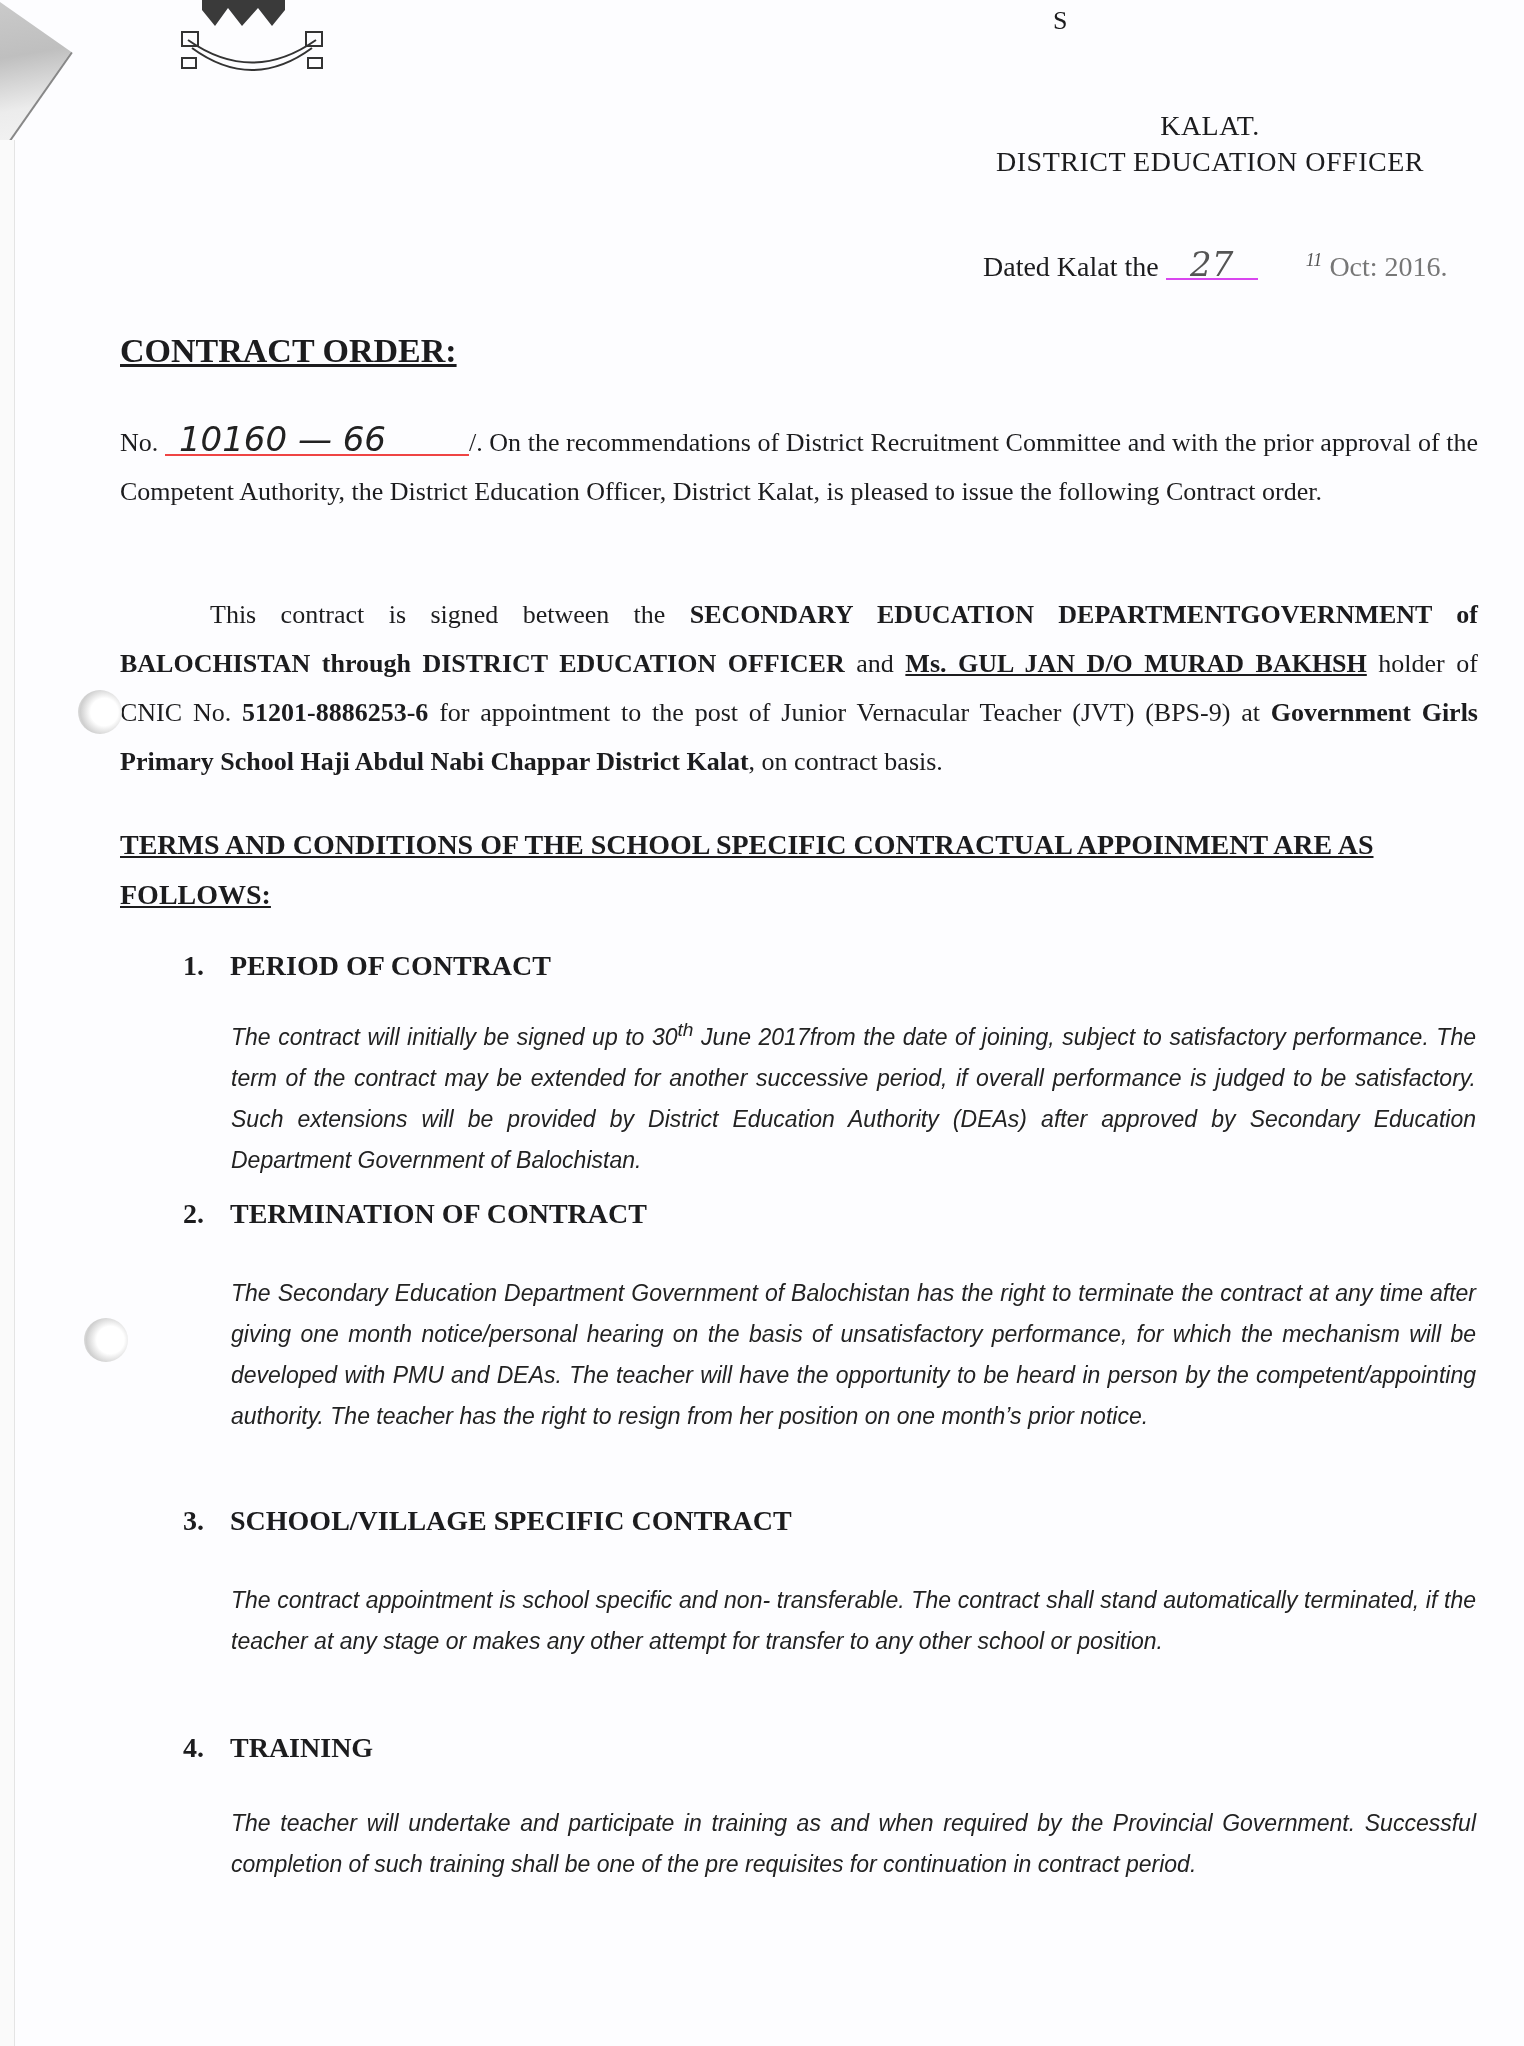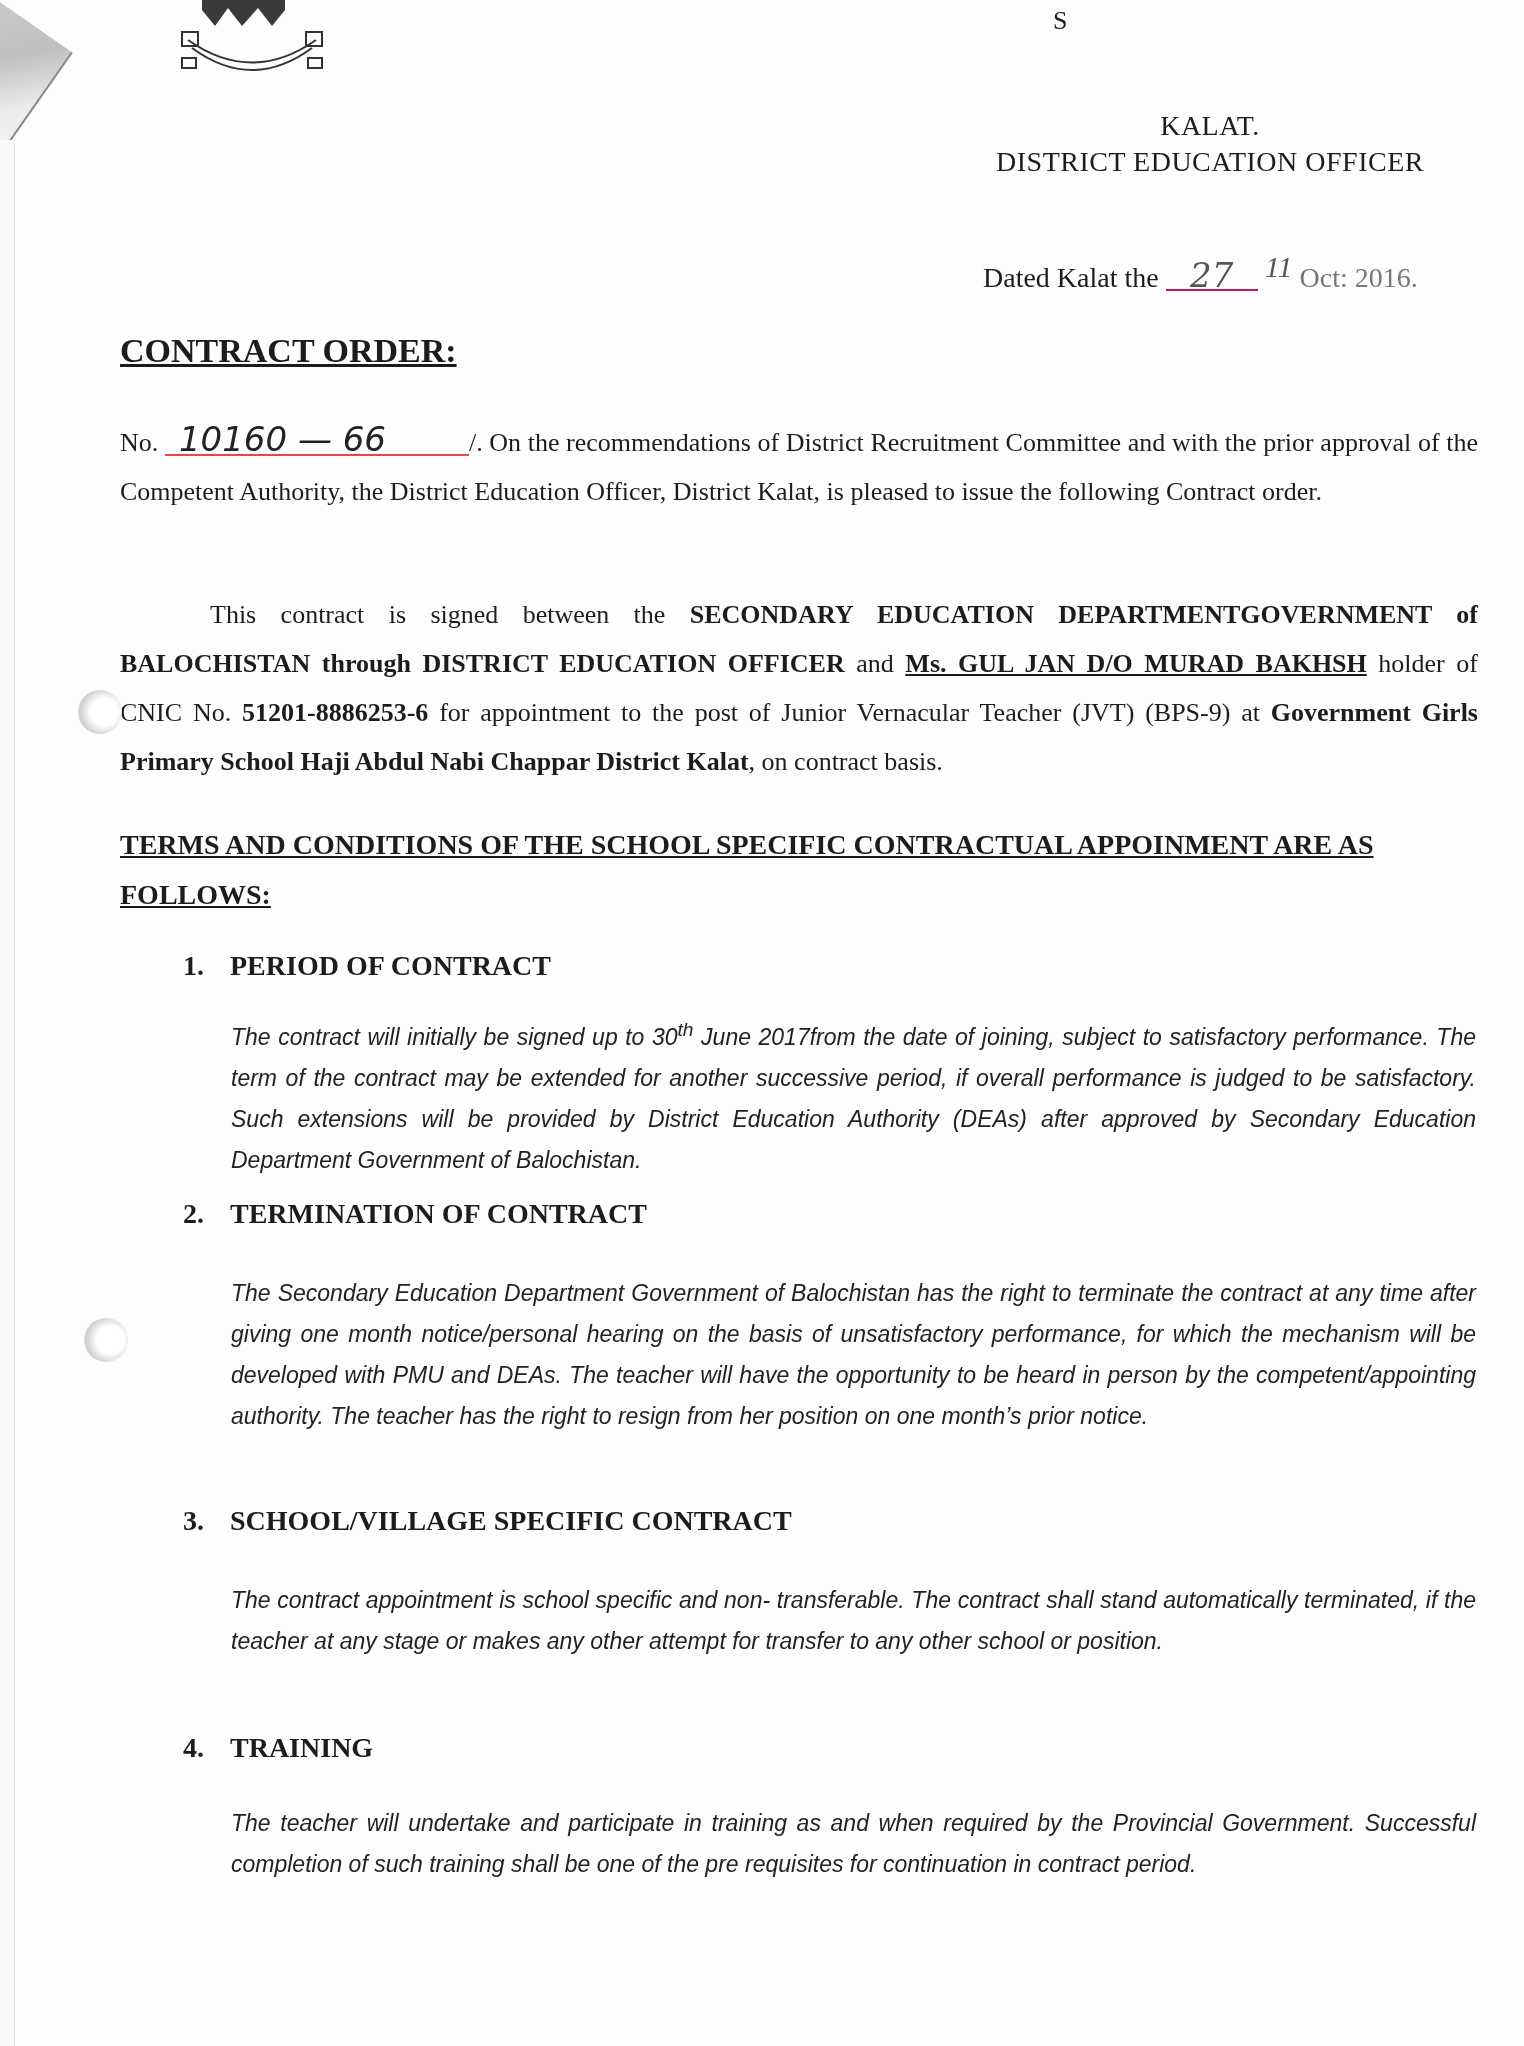"27" .dated .hand { border-bottom: 2px solid #be185d -> 2px solid #d946ef }
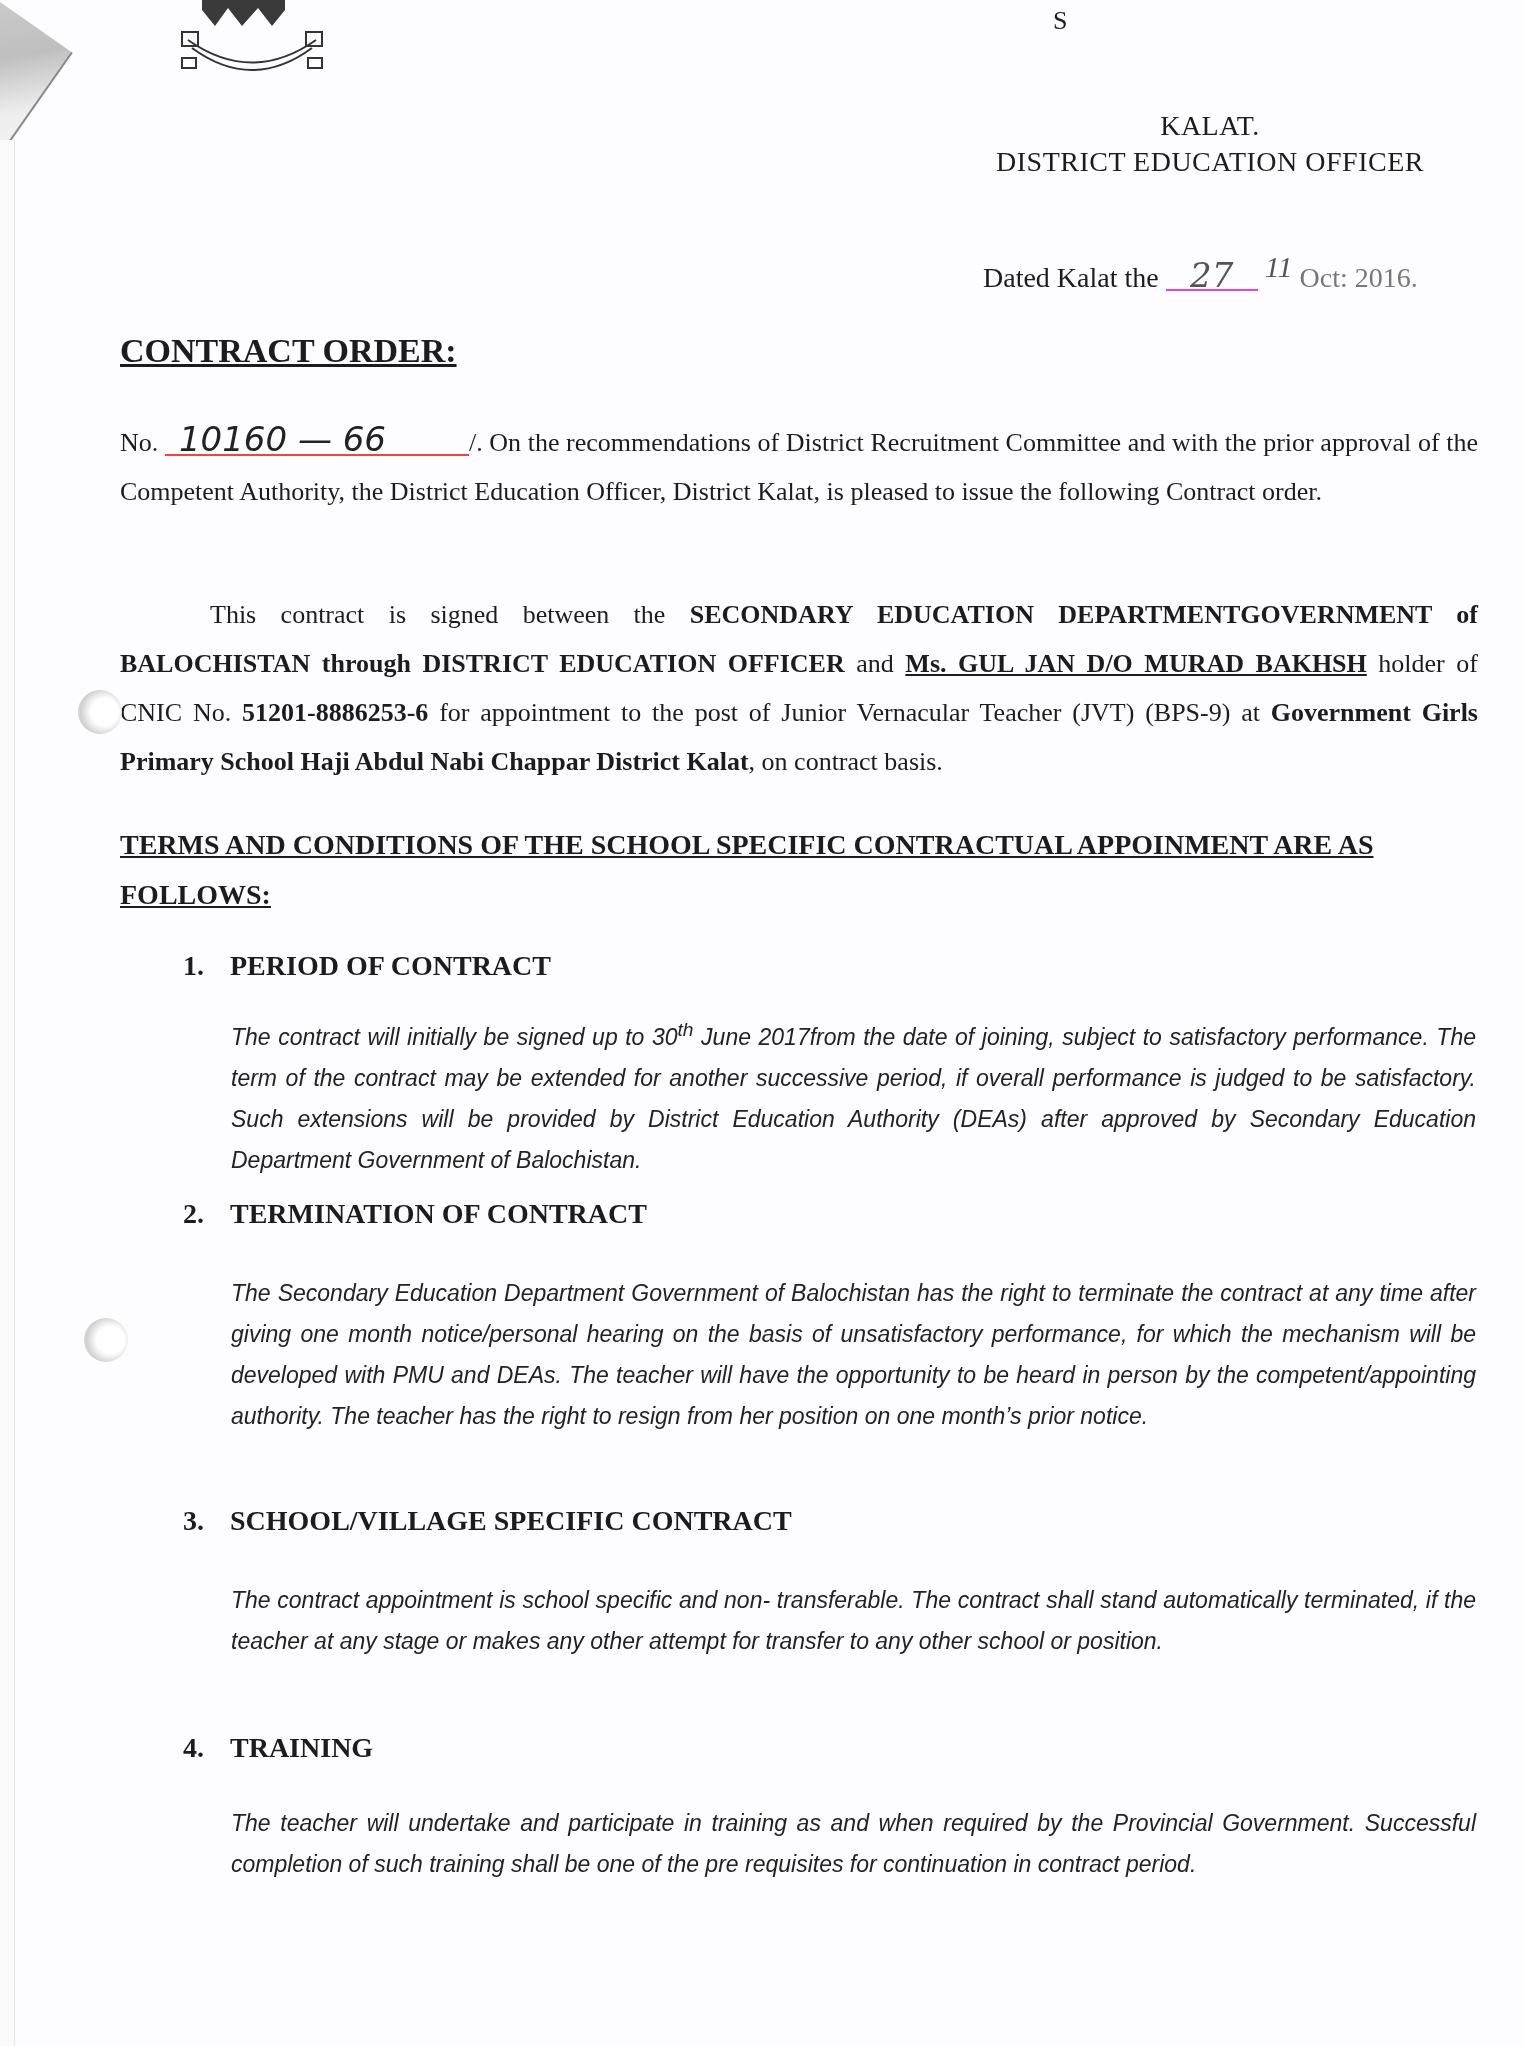"11" sup { font-size: 30px -> 18px; margin-left: none -> 41px }
